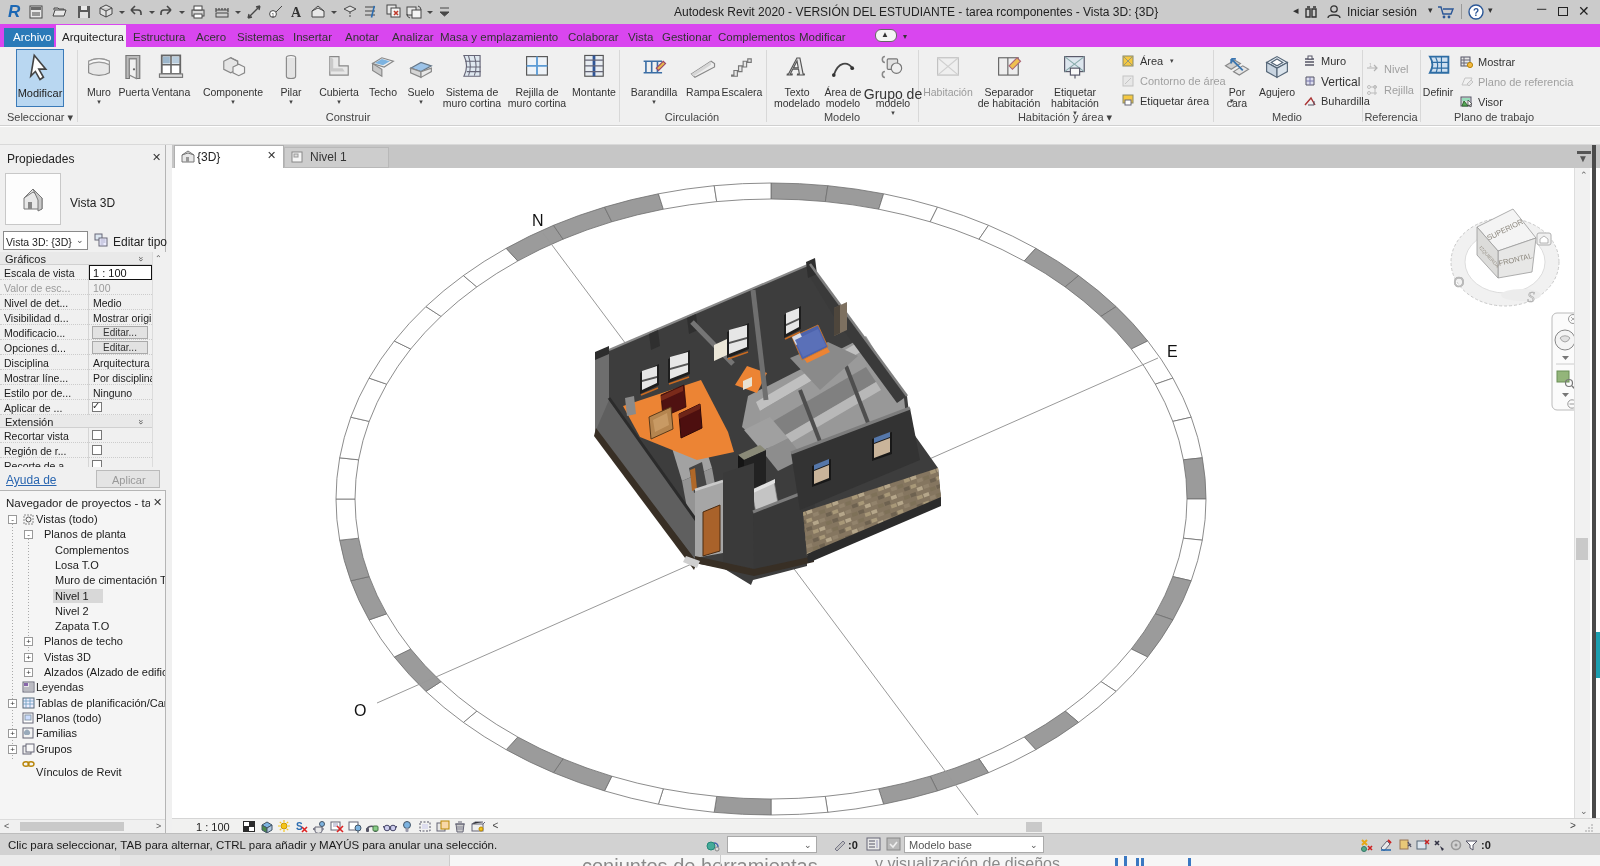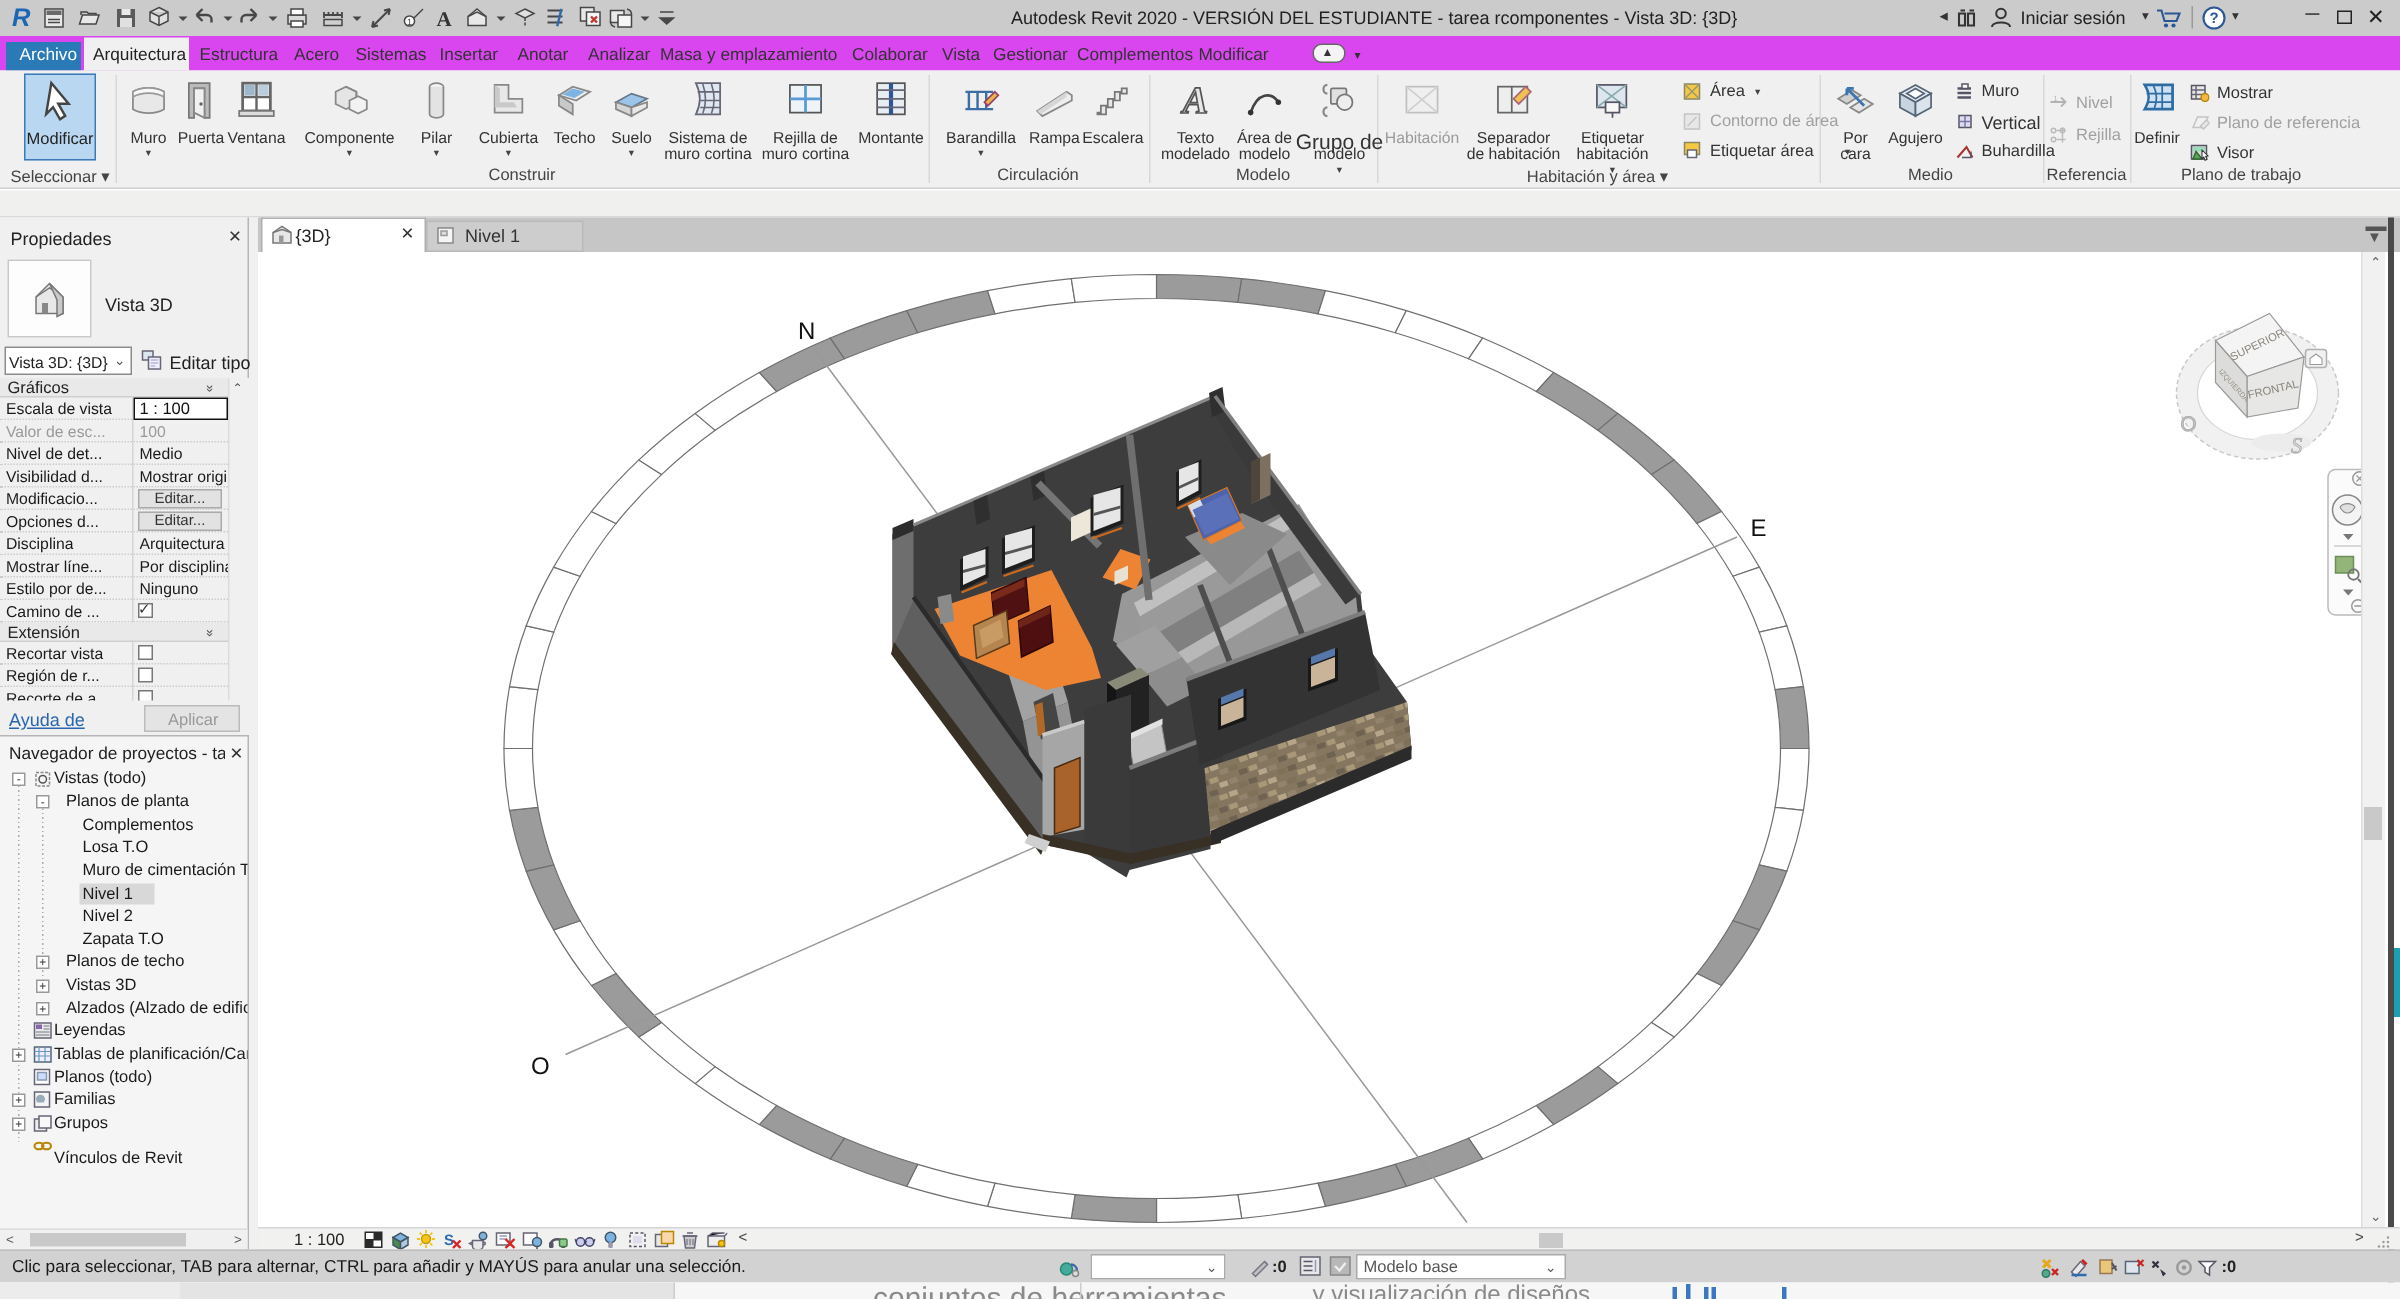"Camino de ..." div.tx { text: Camino -> Aplicar }
